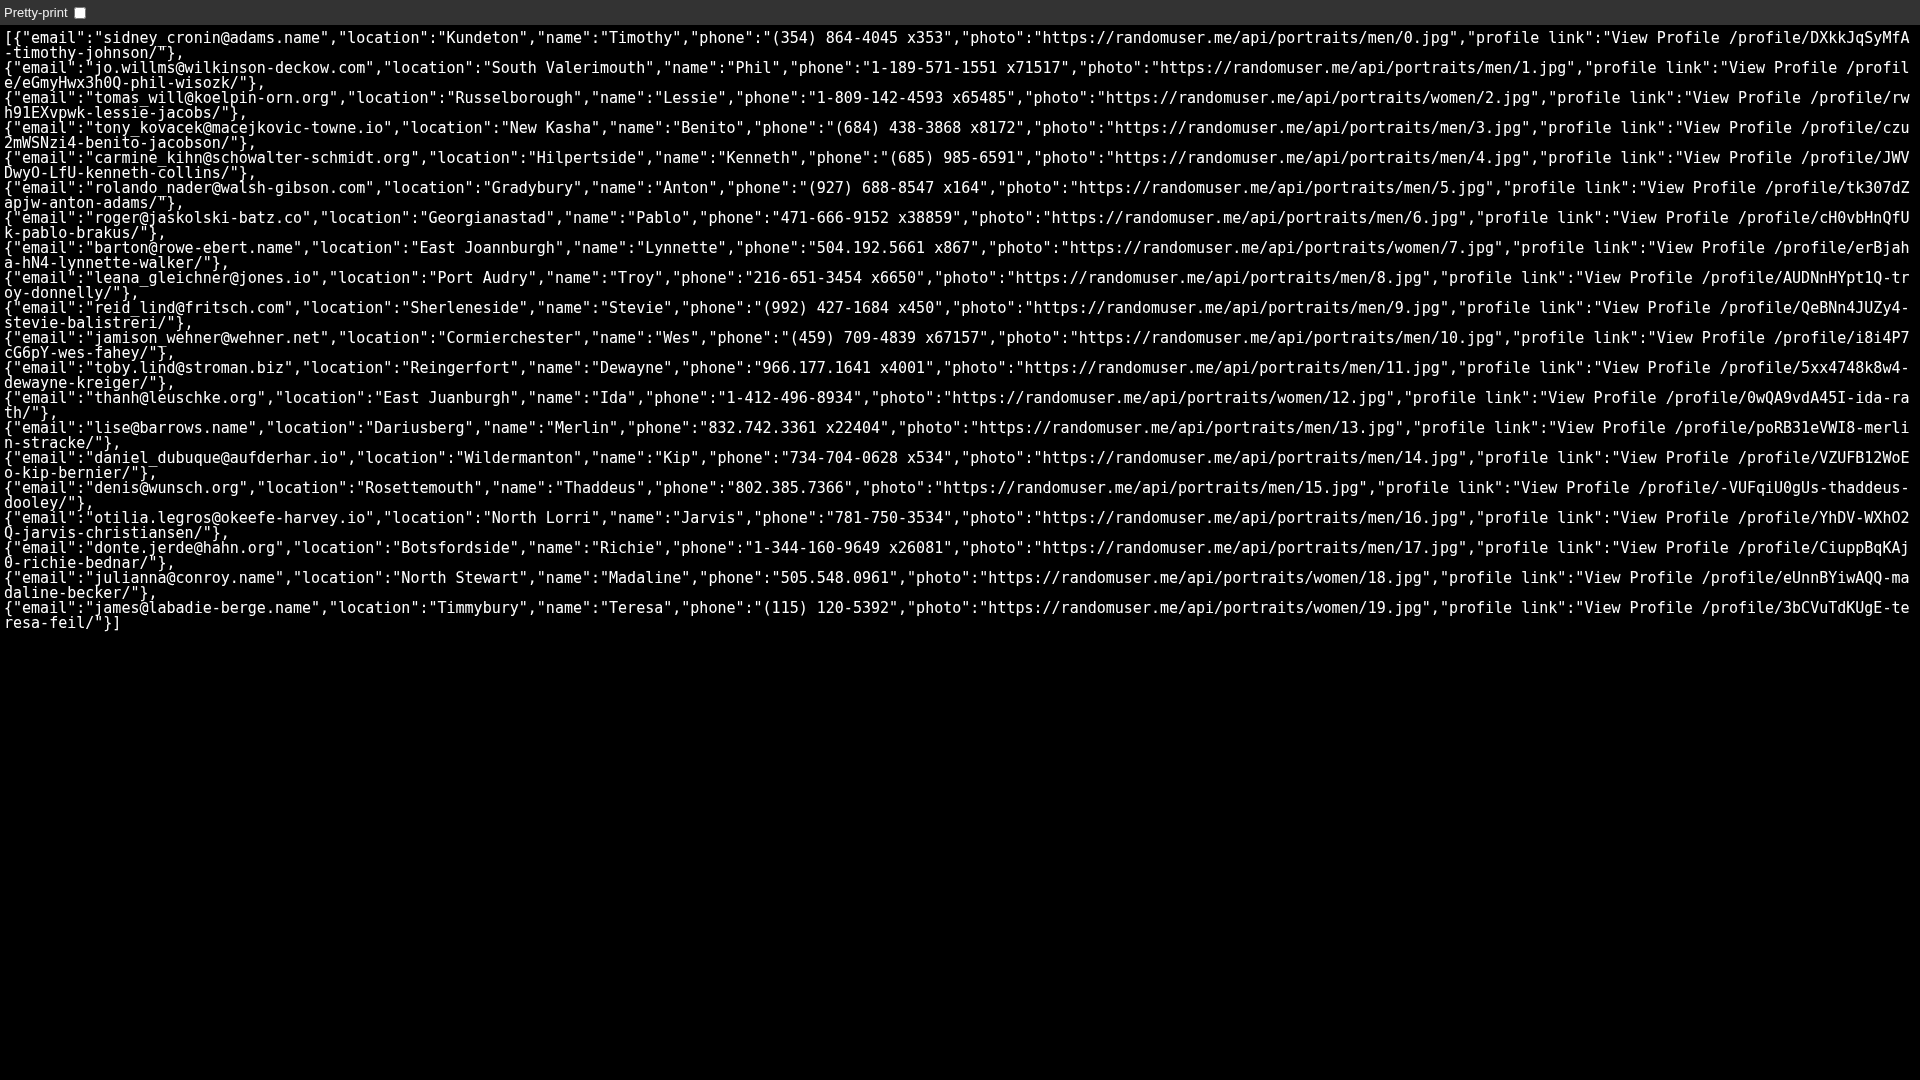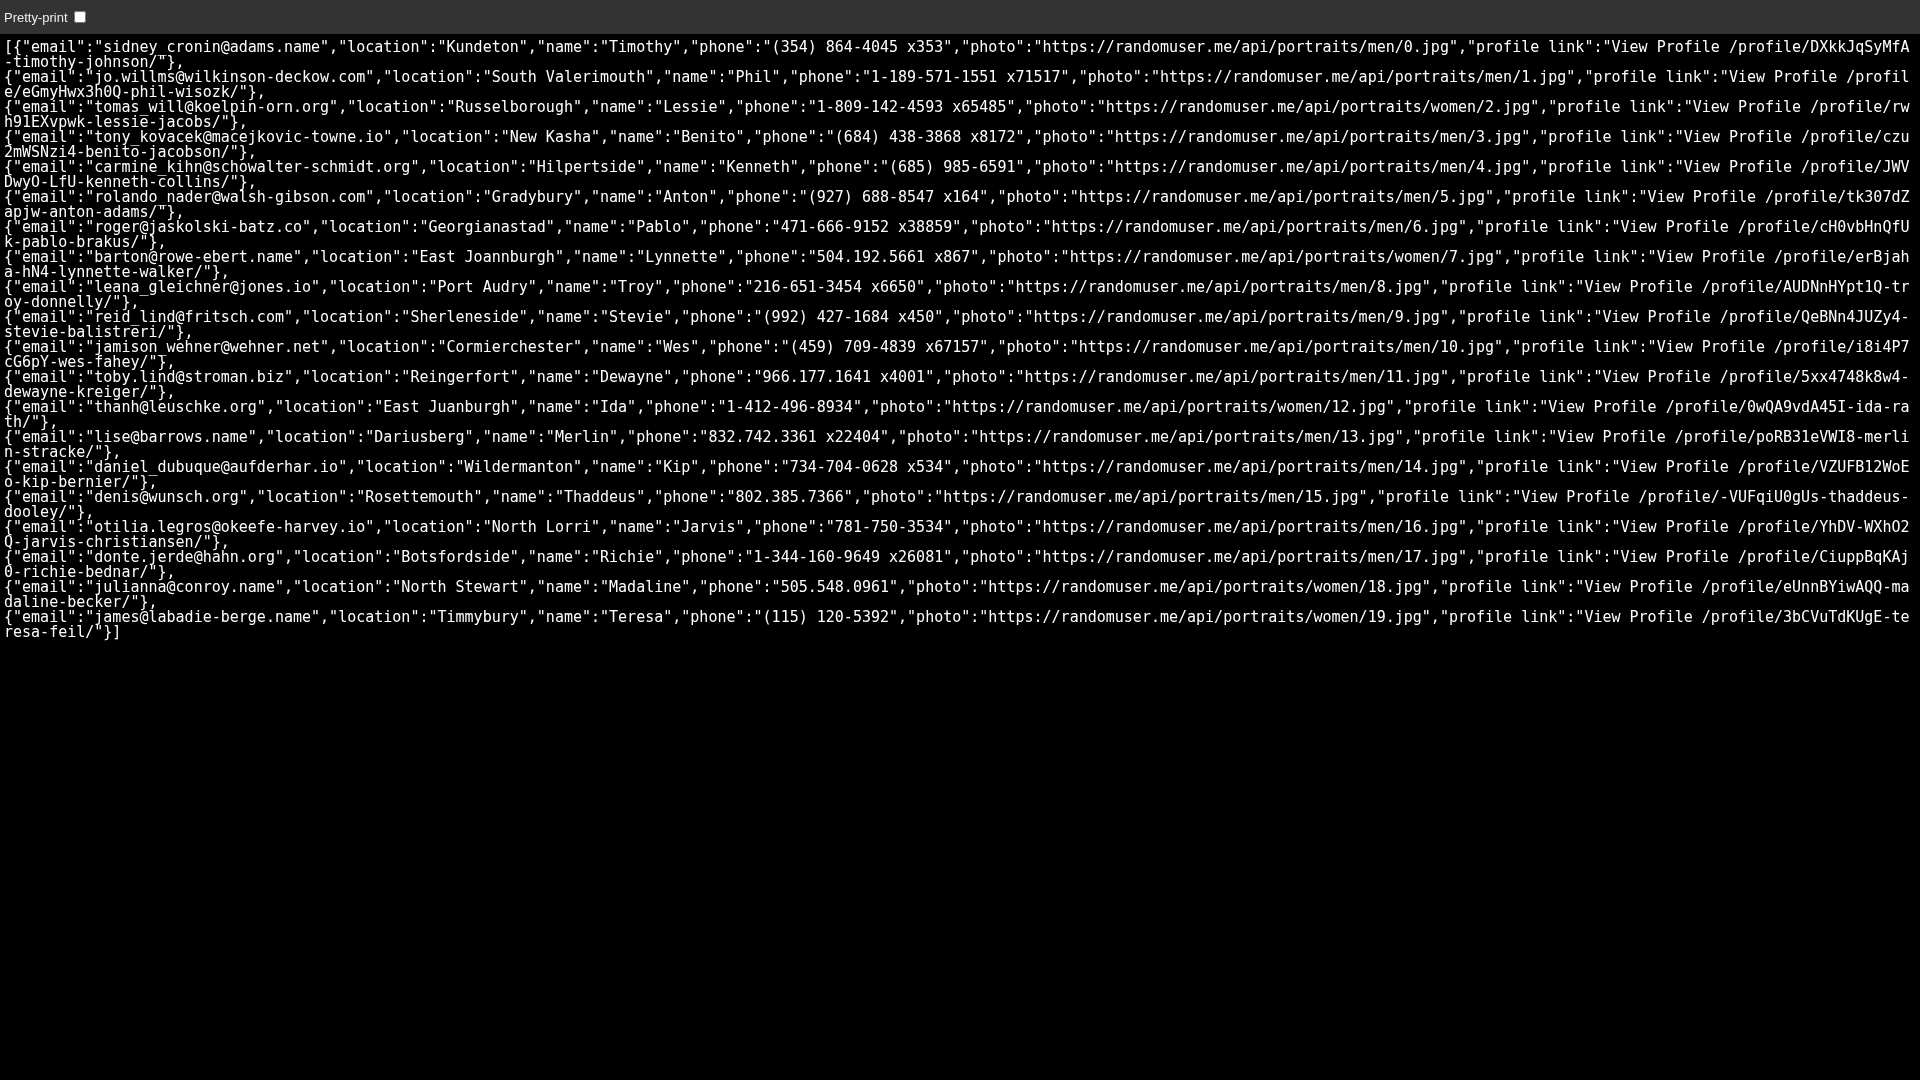"Pretty-print" .toolbar { height: 34px -> 25px }
